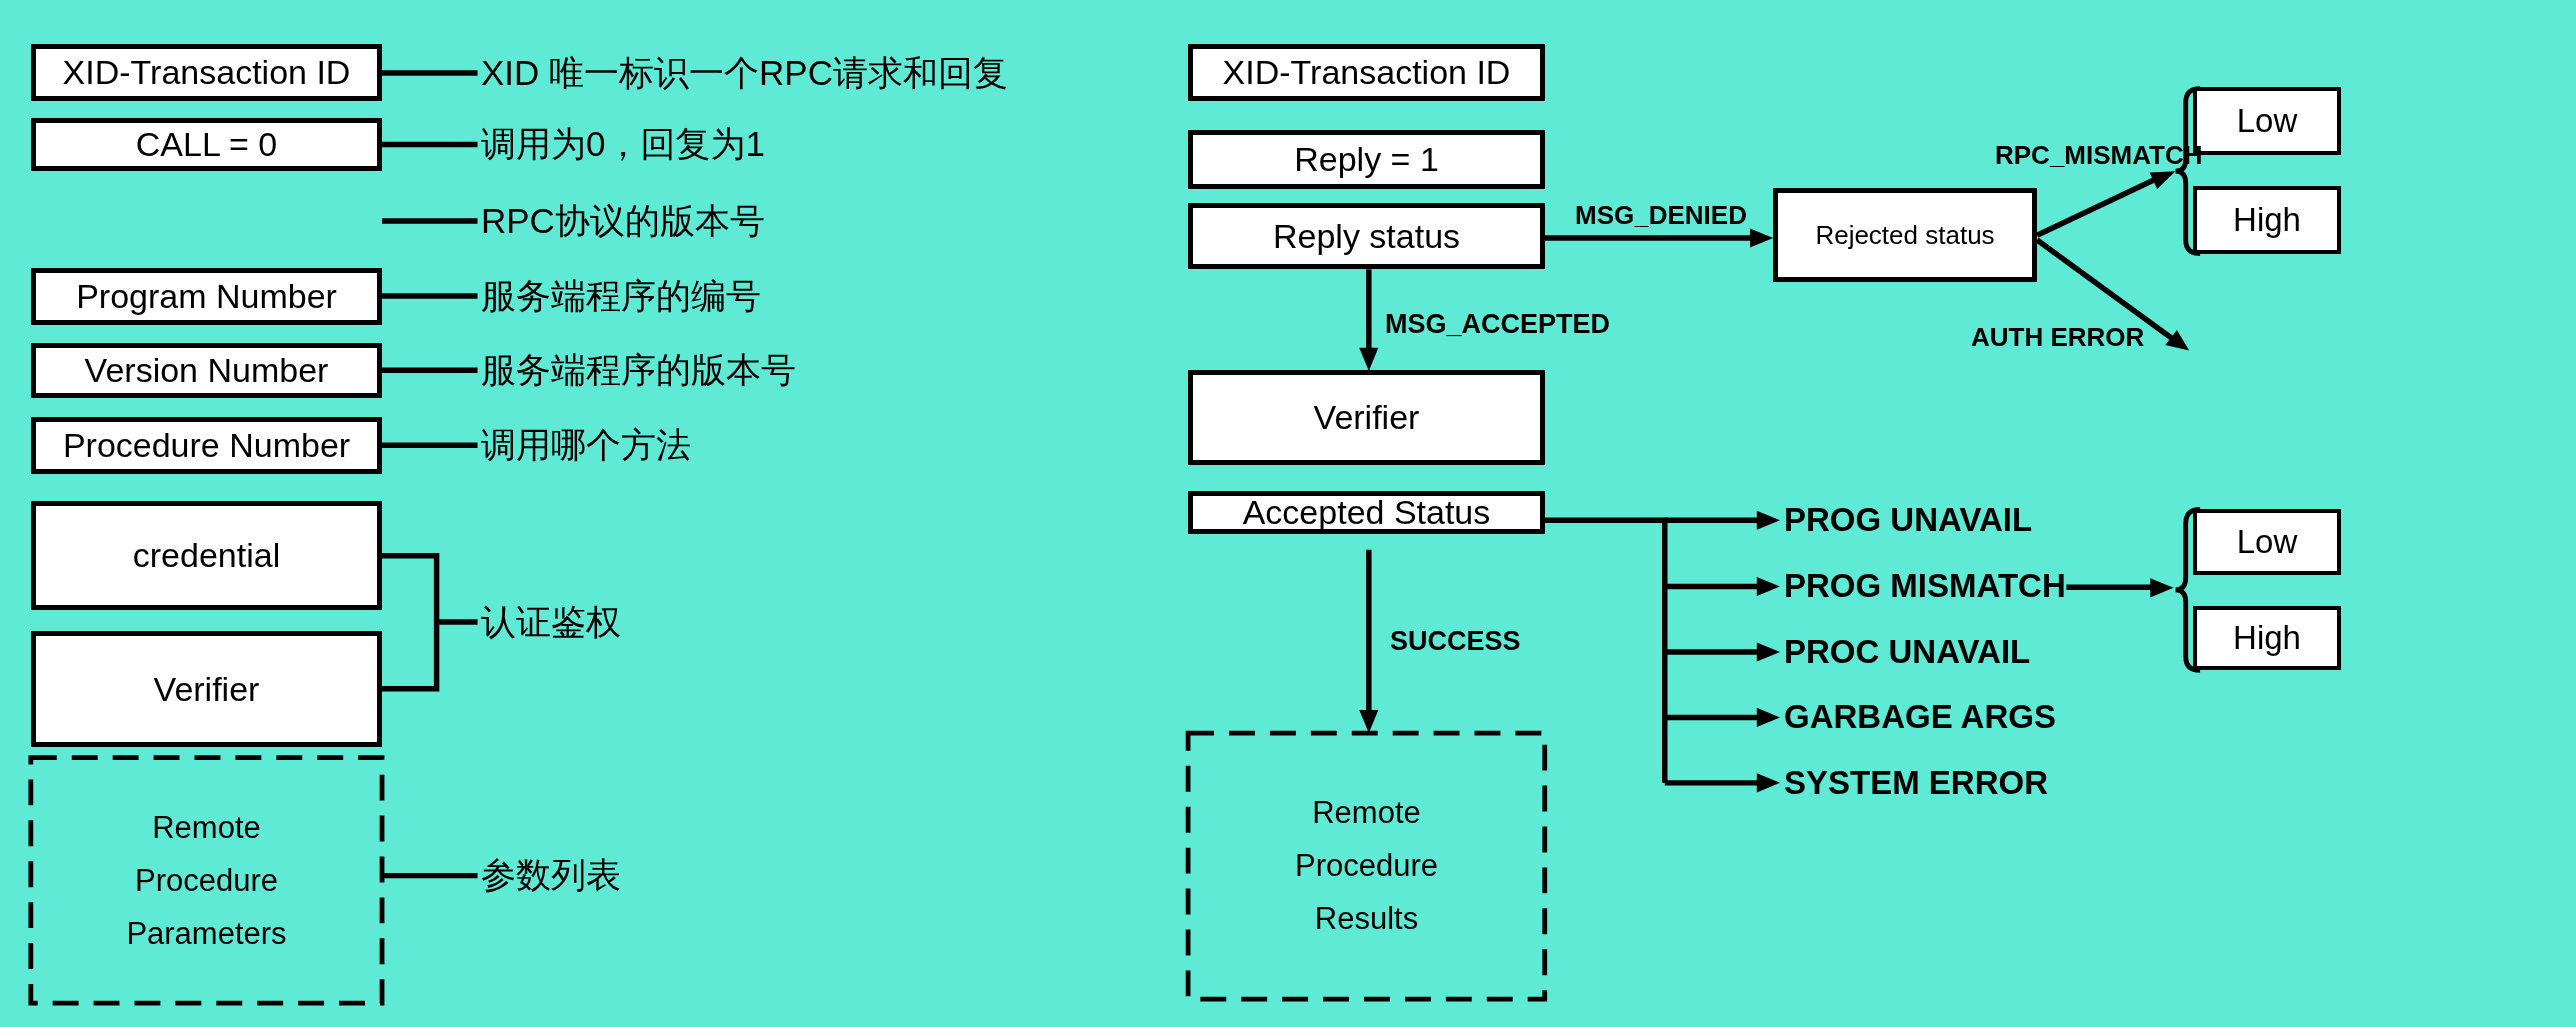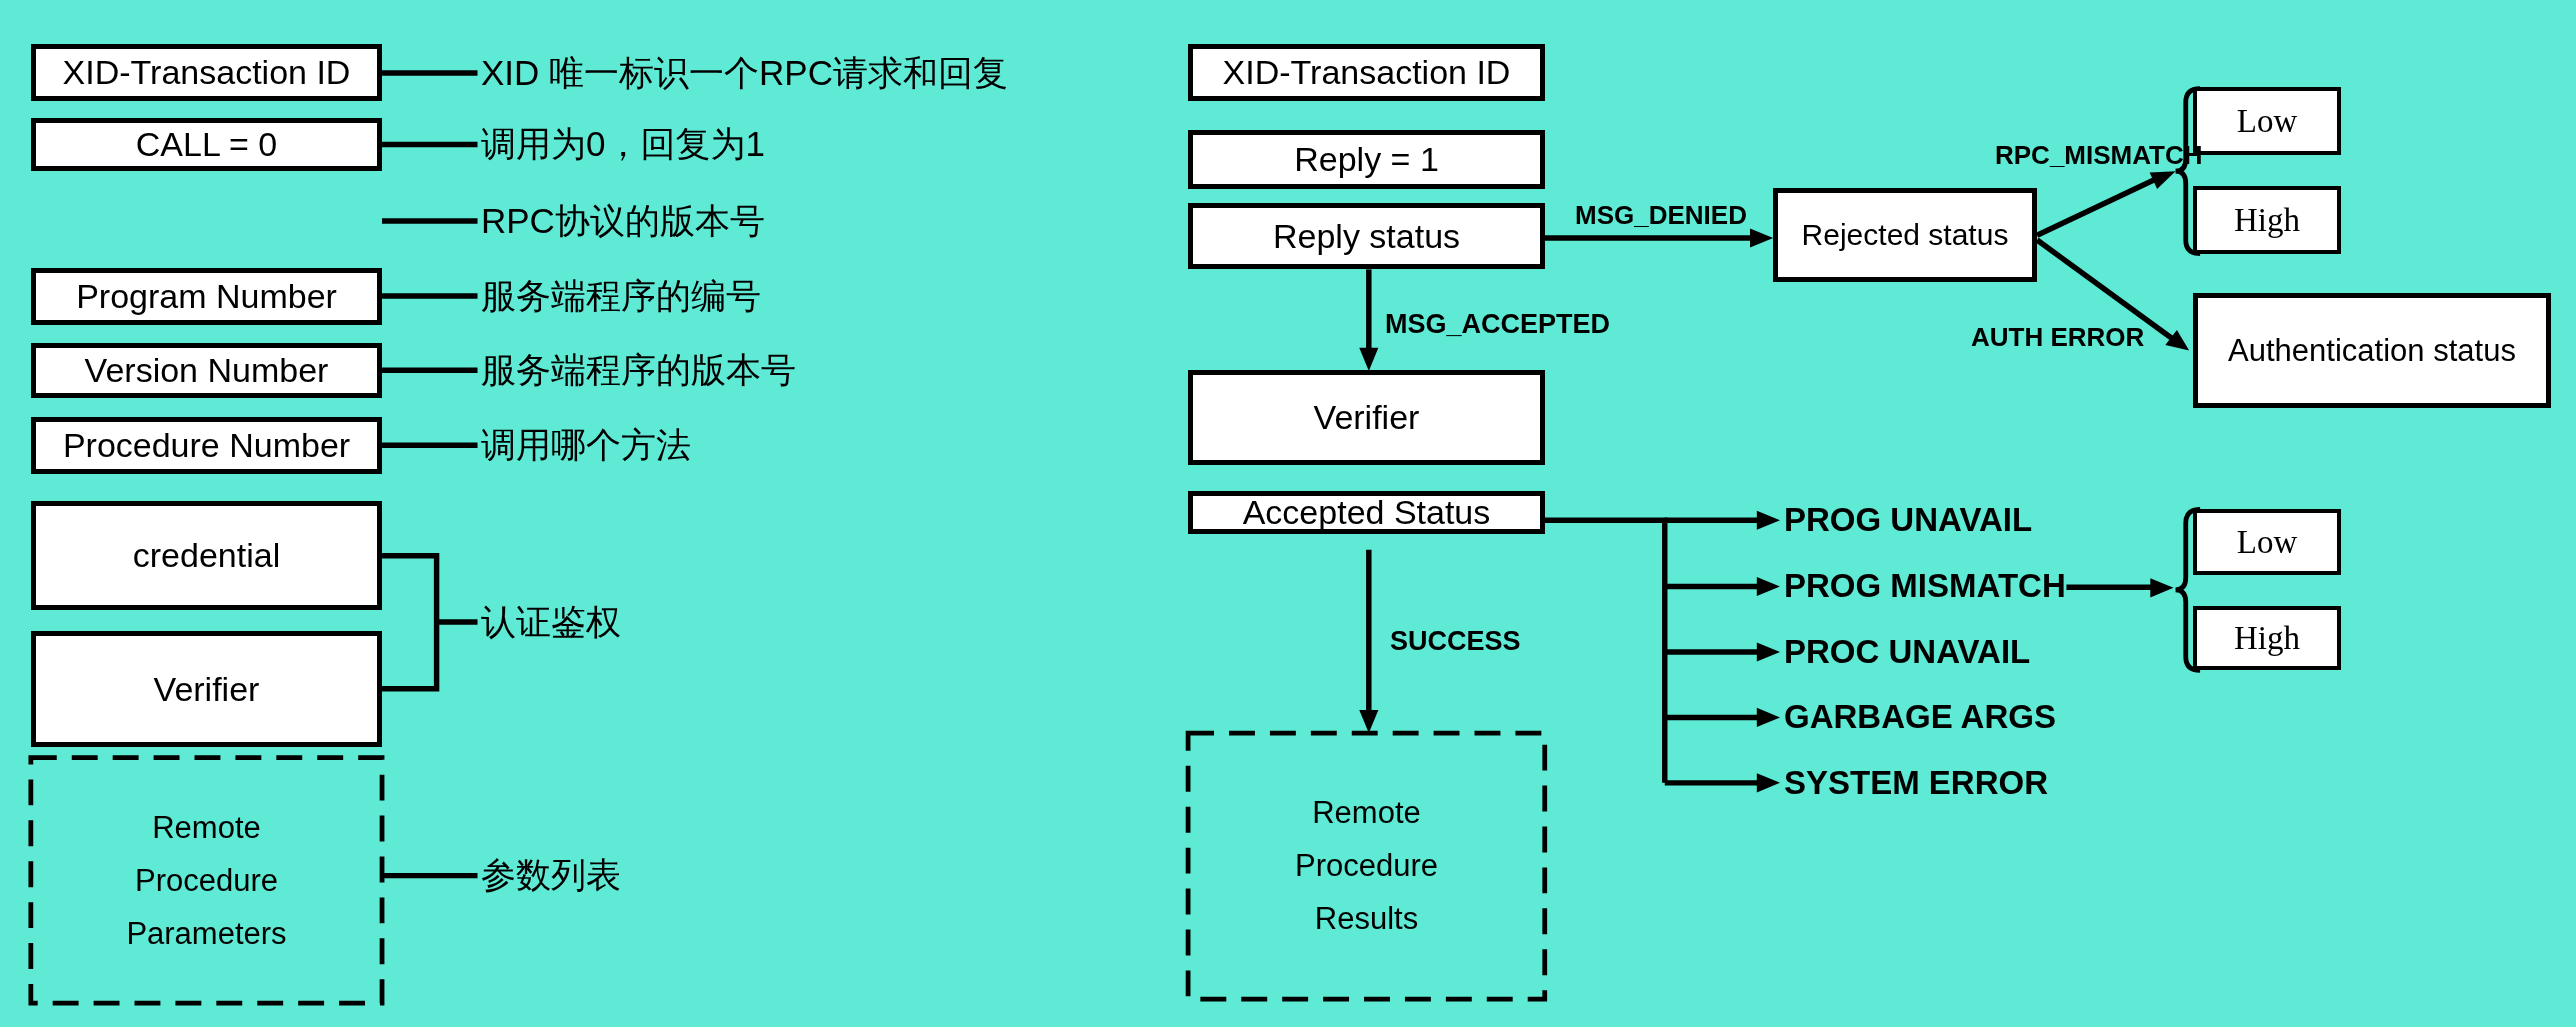"Low" .box.small { font-family: Liberation Serif, serif -> none }
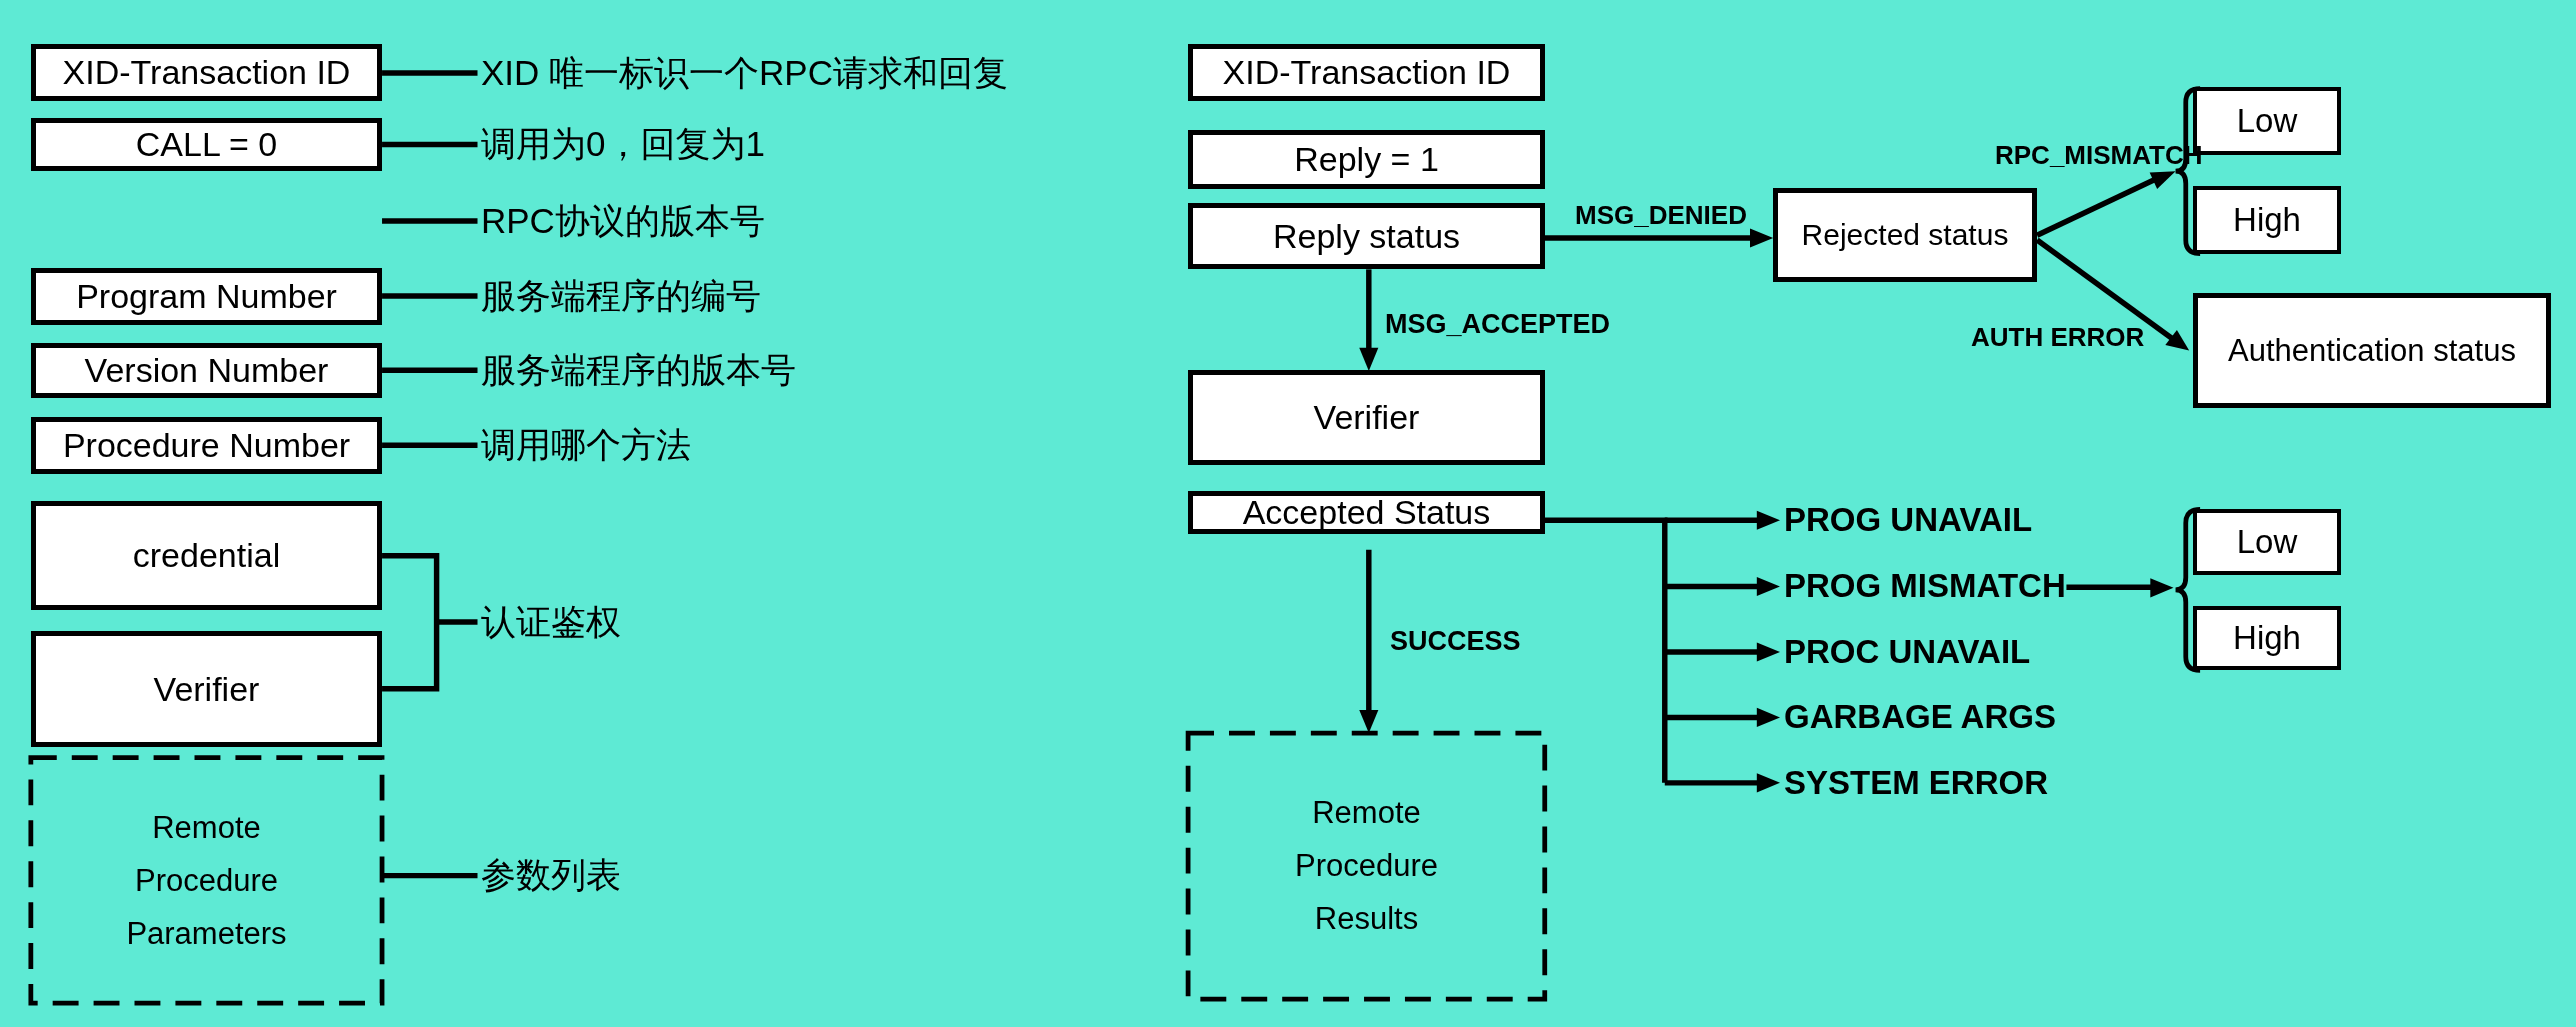"Rejected status" .box.rej { font-size: 30px -> 26px }
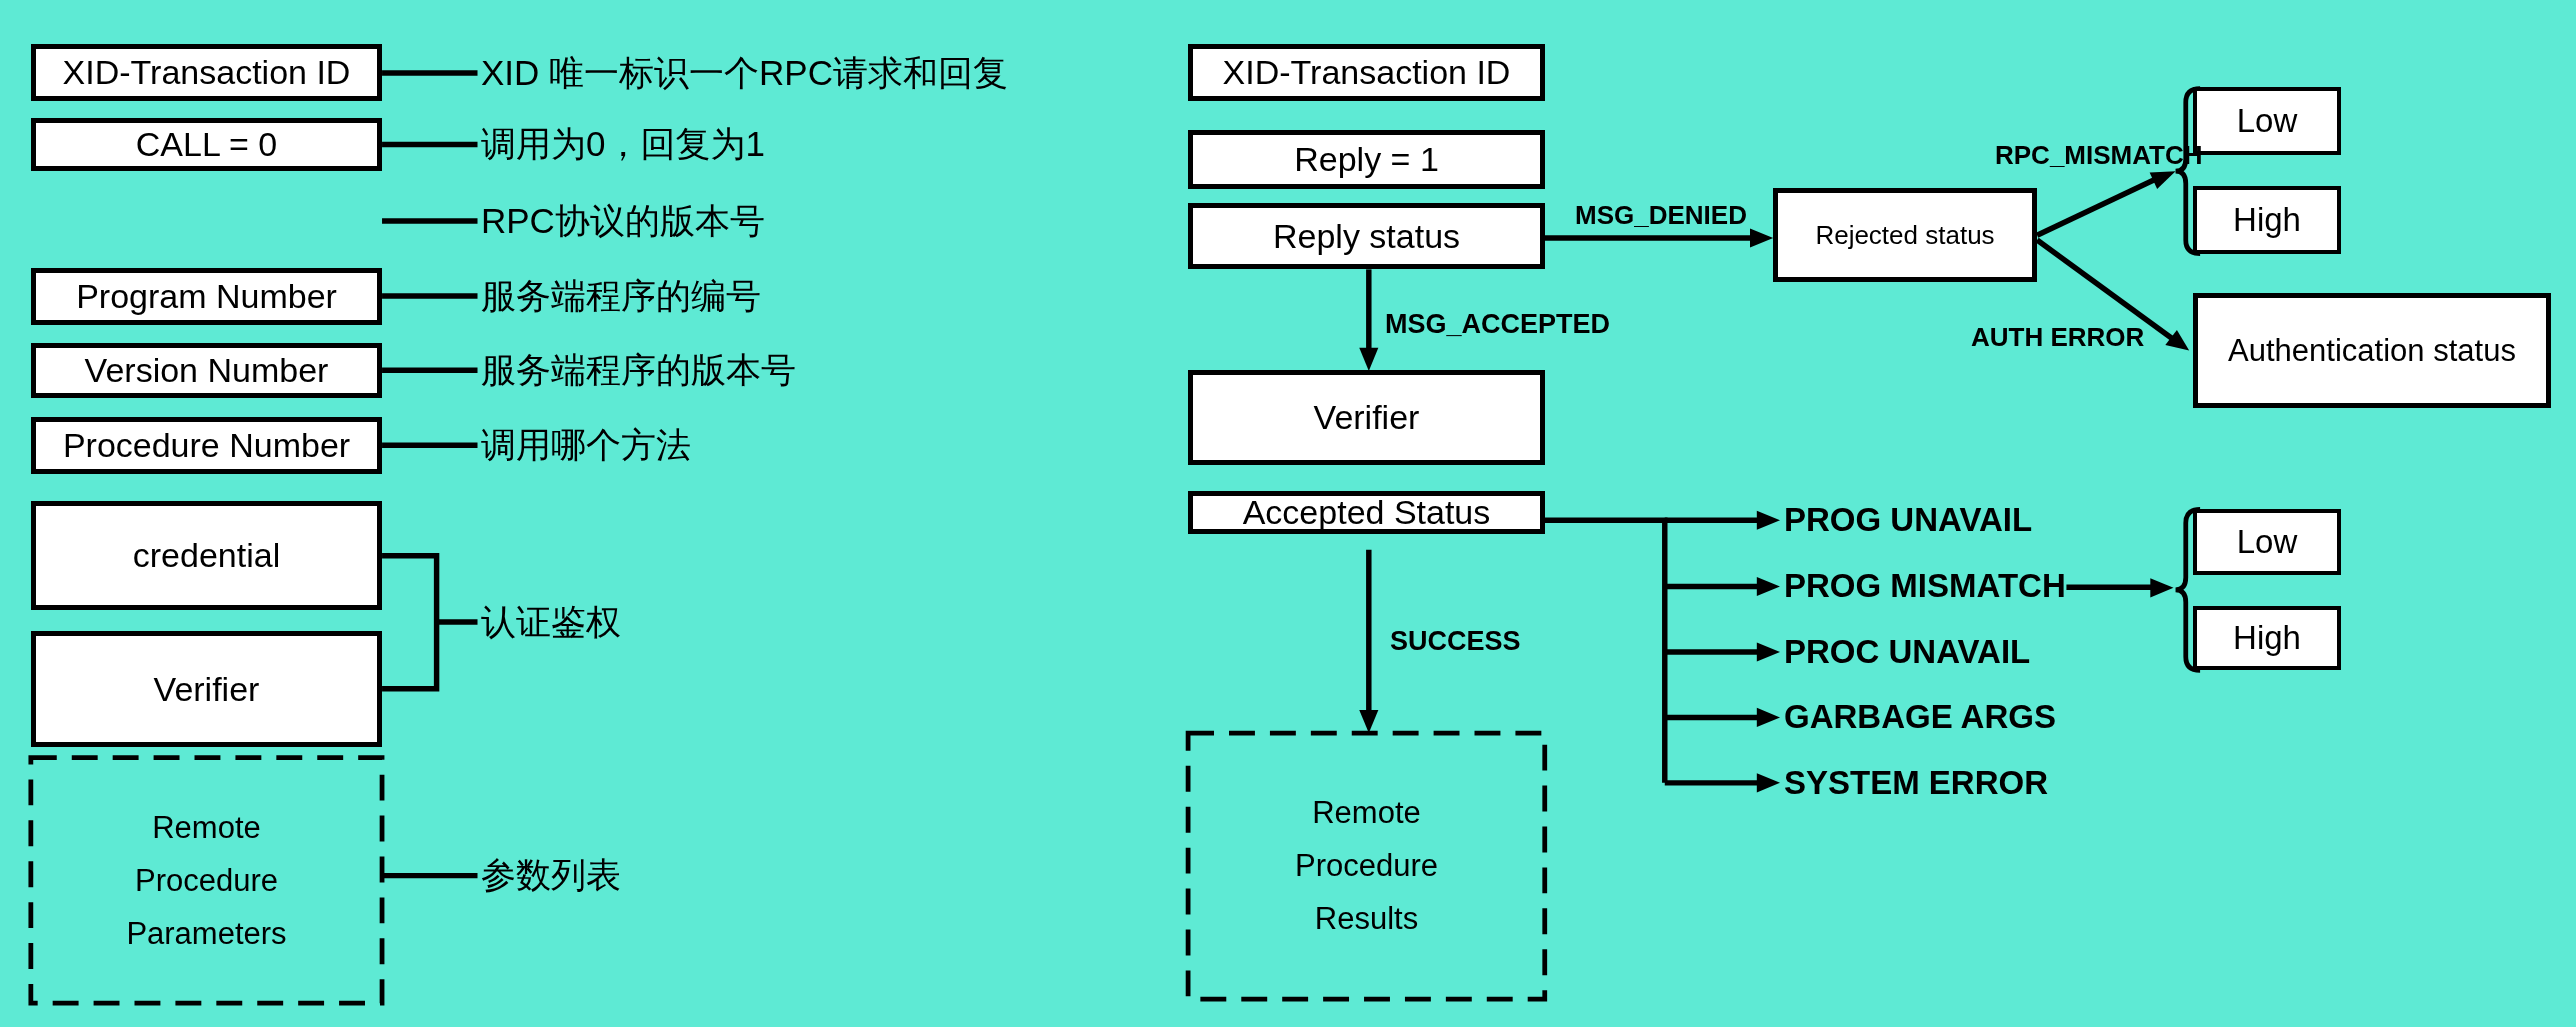"Authentication status" div.box { html: <div> <span>Authentication status</span> </div> -> none }
